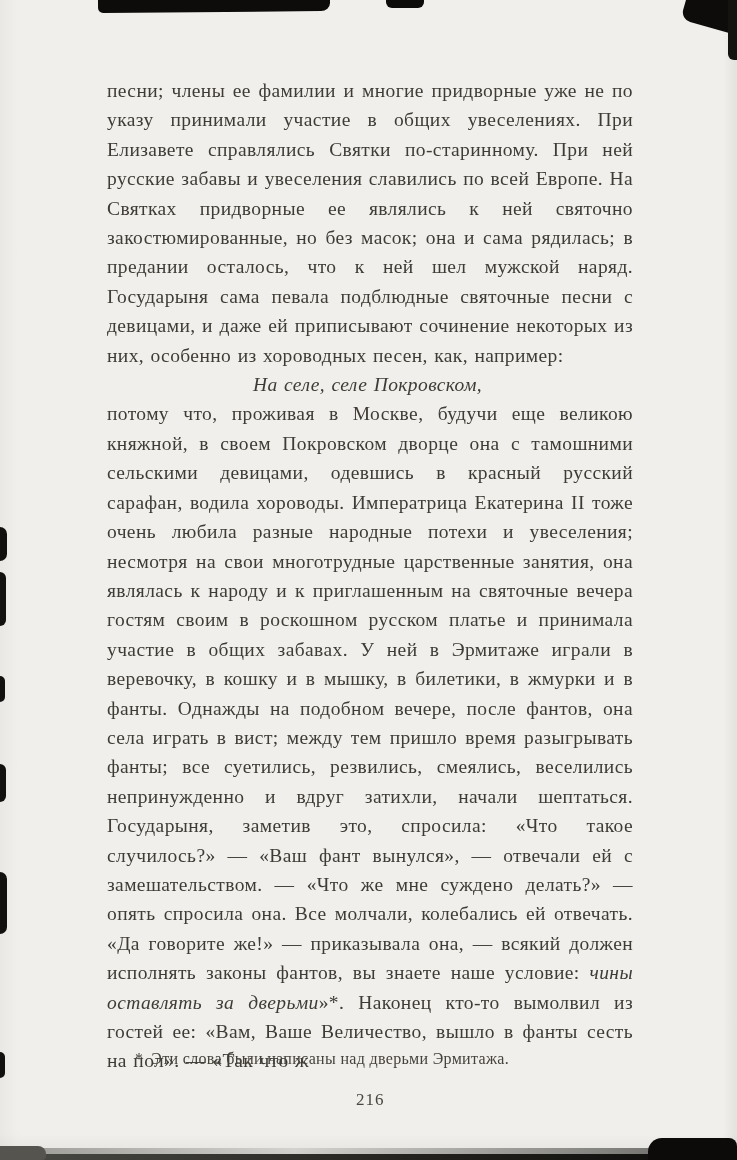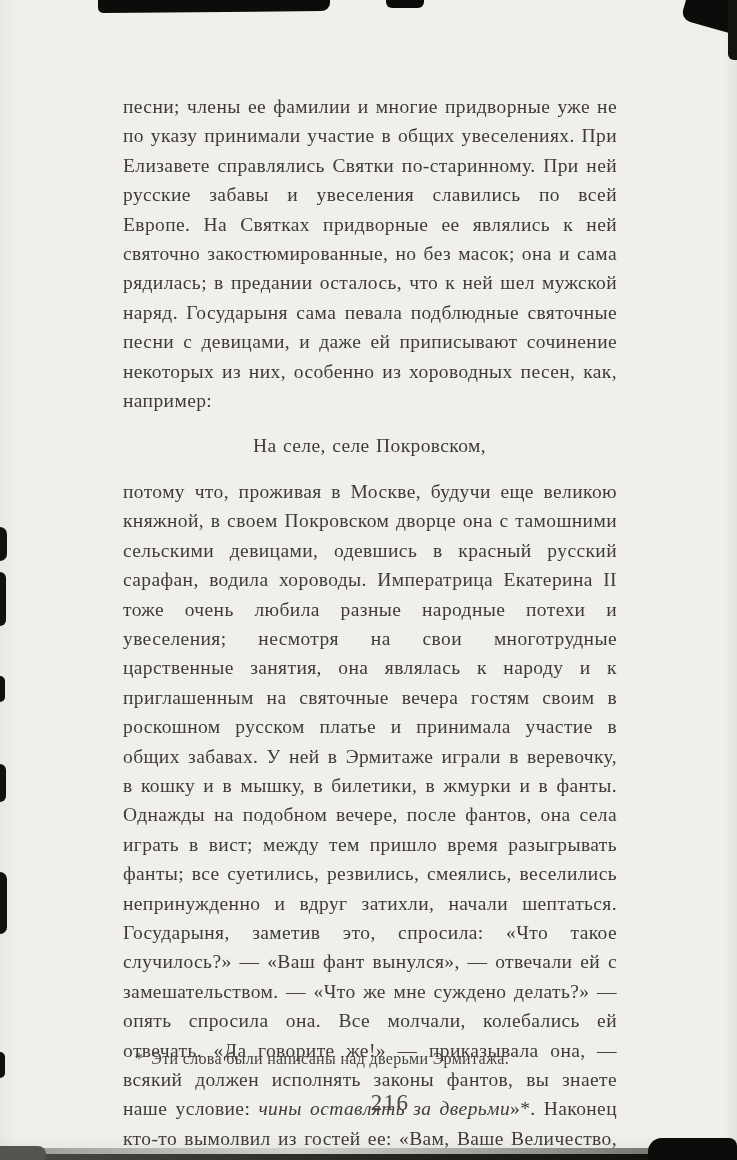"песни; члены ее фамилии и" .text-block p { margin: 16px -> 0 }
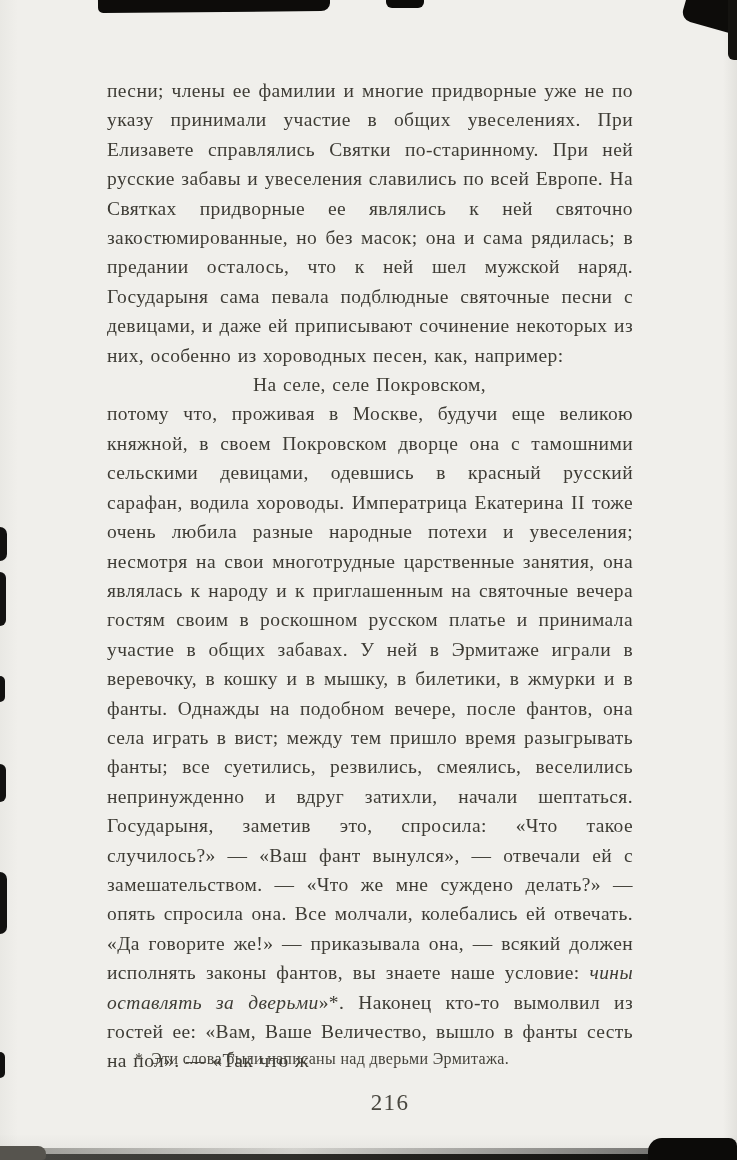"На селе, селе Покровском," .verse { font-style: none -> italic }
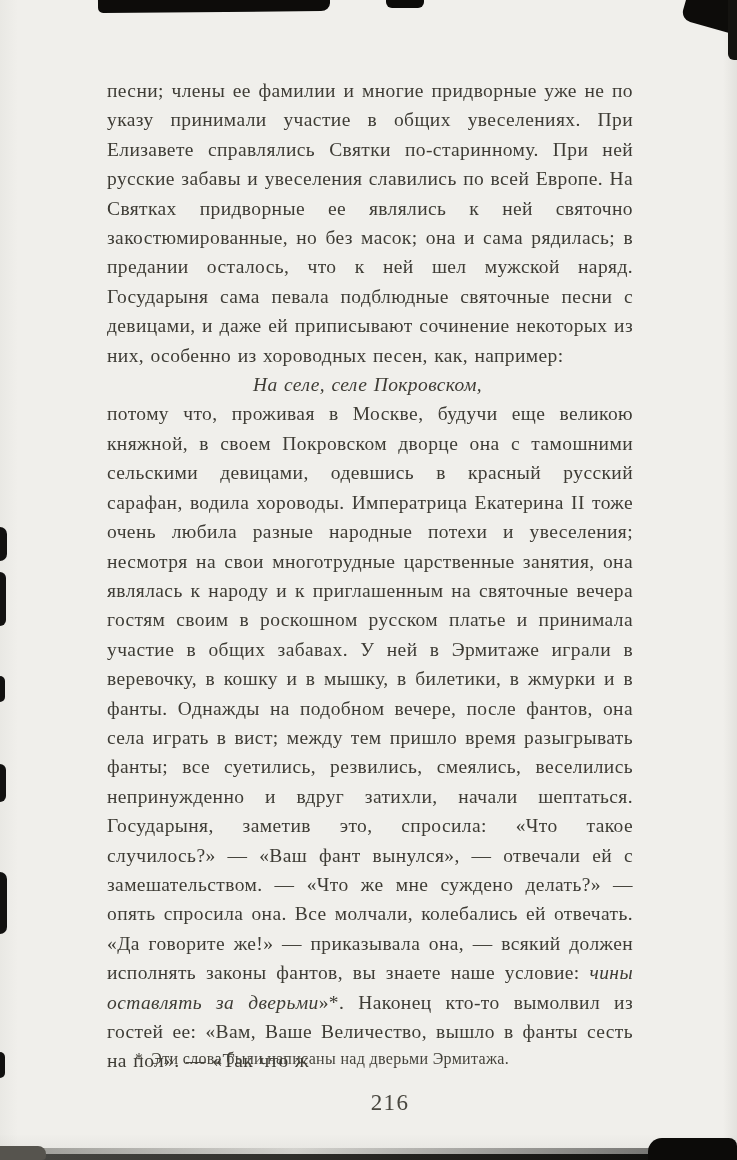"216" .page-number { font-size: 23px -> 17px; left: 330px -> 356px; text-align: center -> left }
